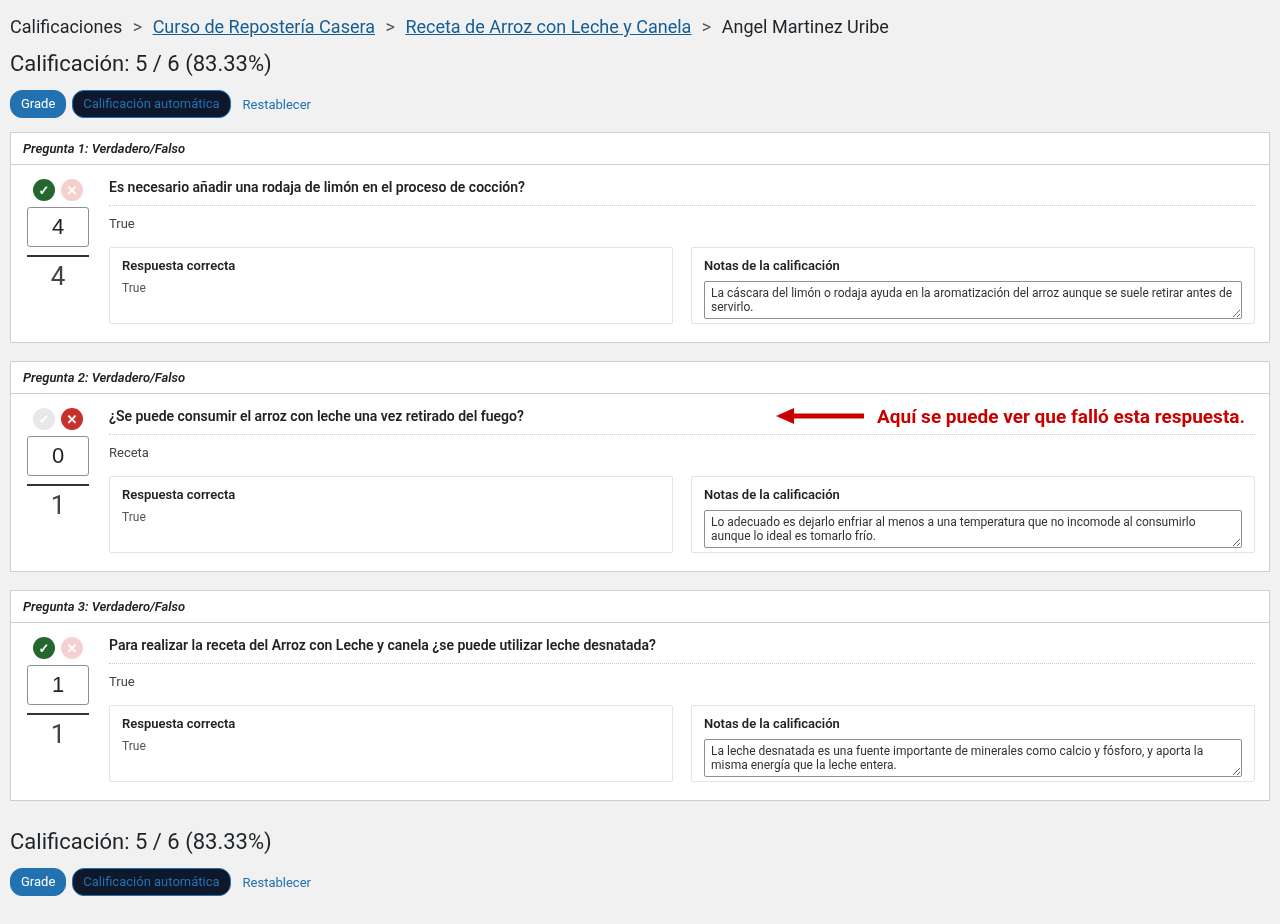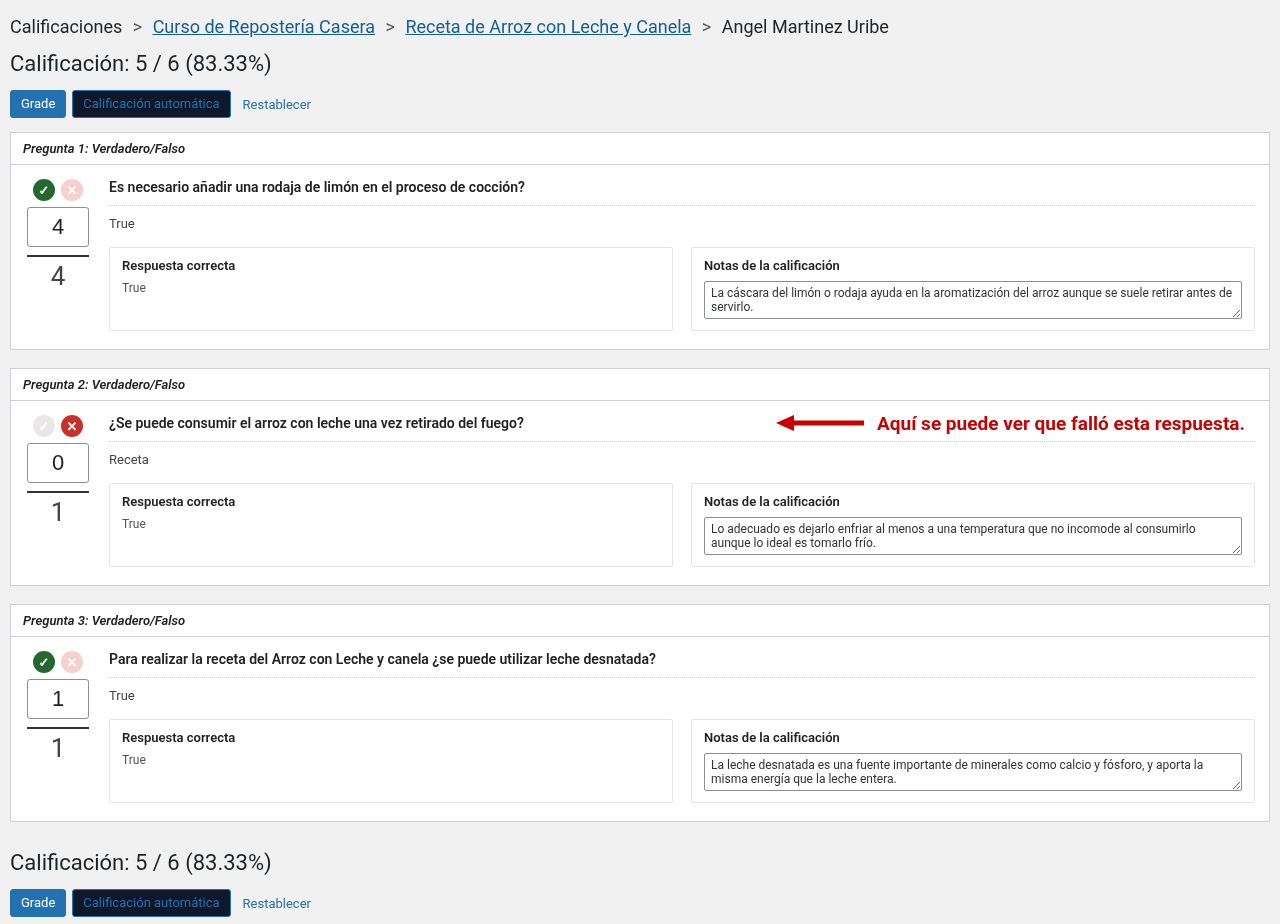"Grade" .btn { border-radius: 3px -> 12px }
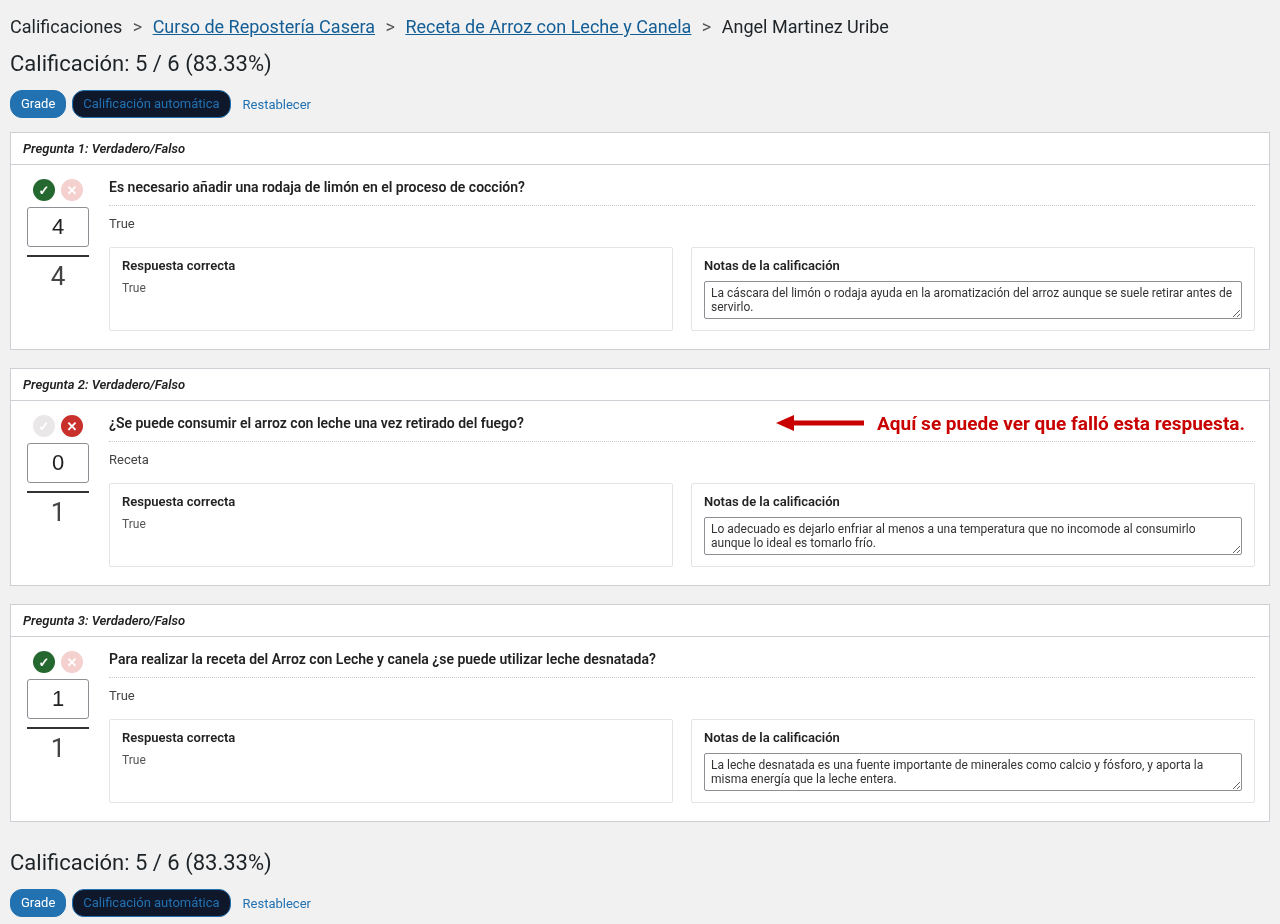"Respuesta correcta" .box { padding: 10px 12px 8px 12px -> 10px 12px 1px 12px }
